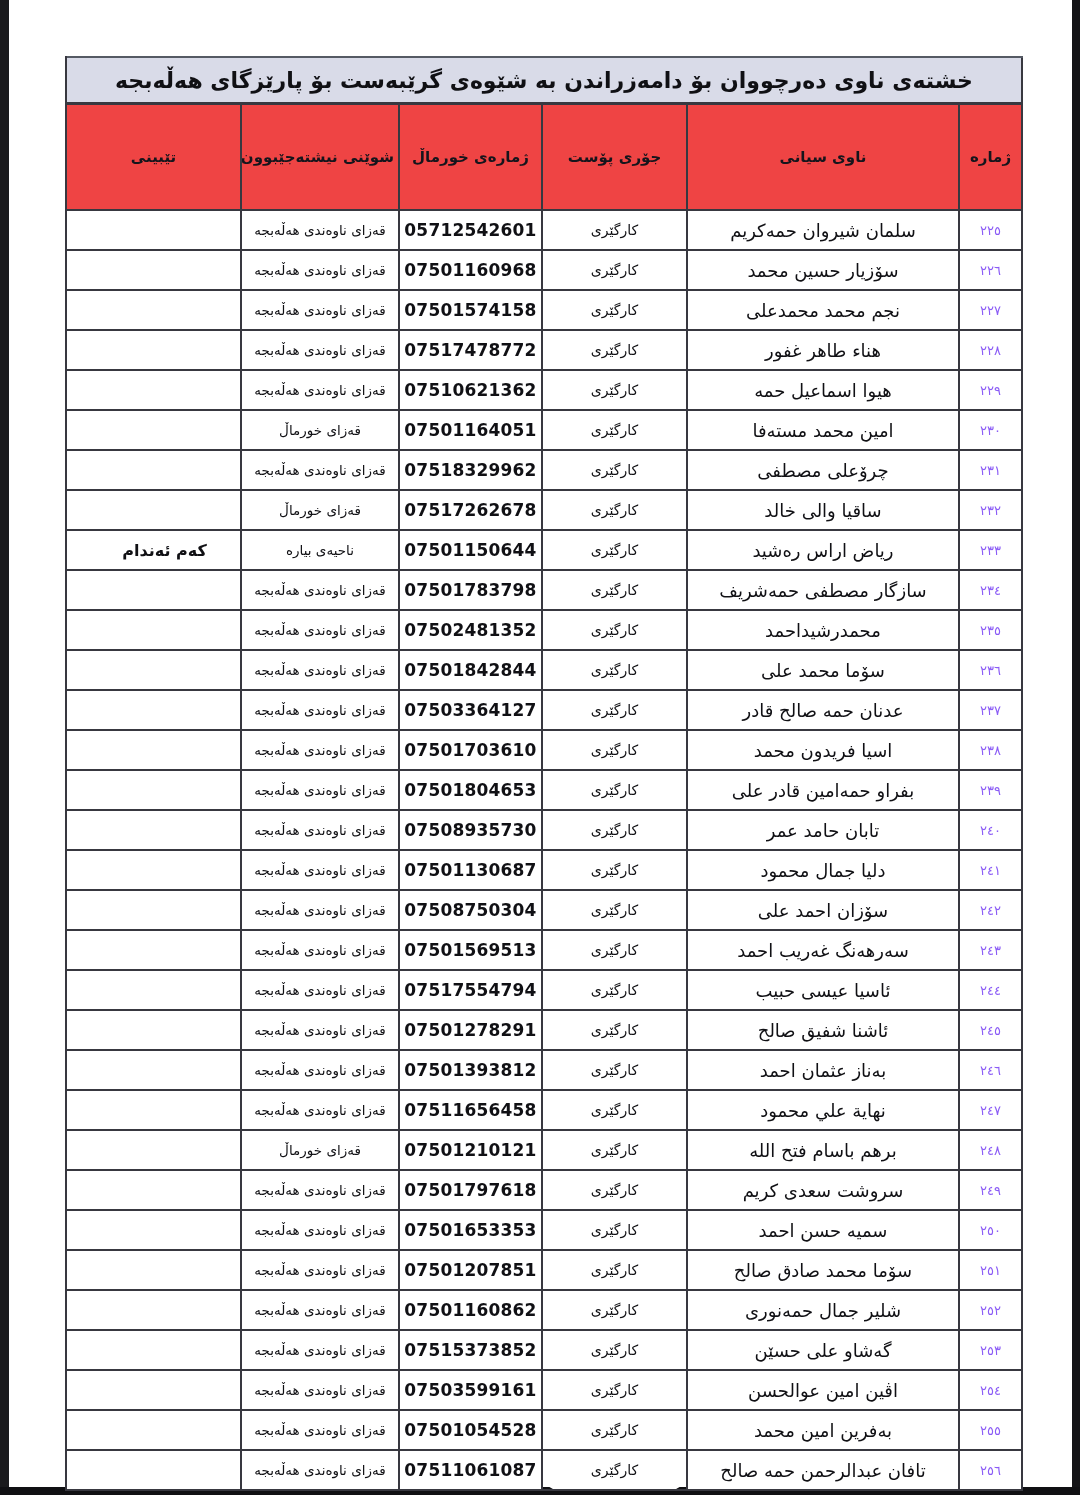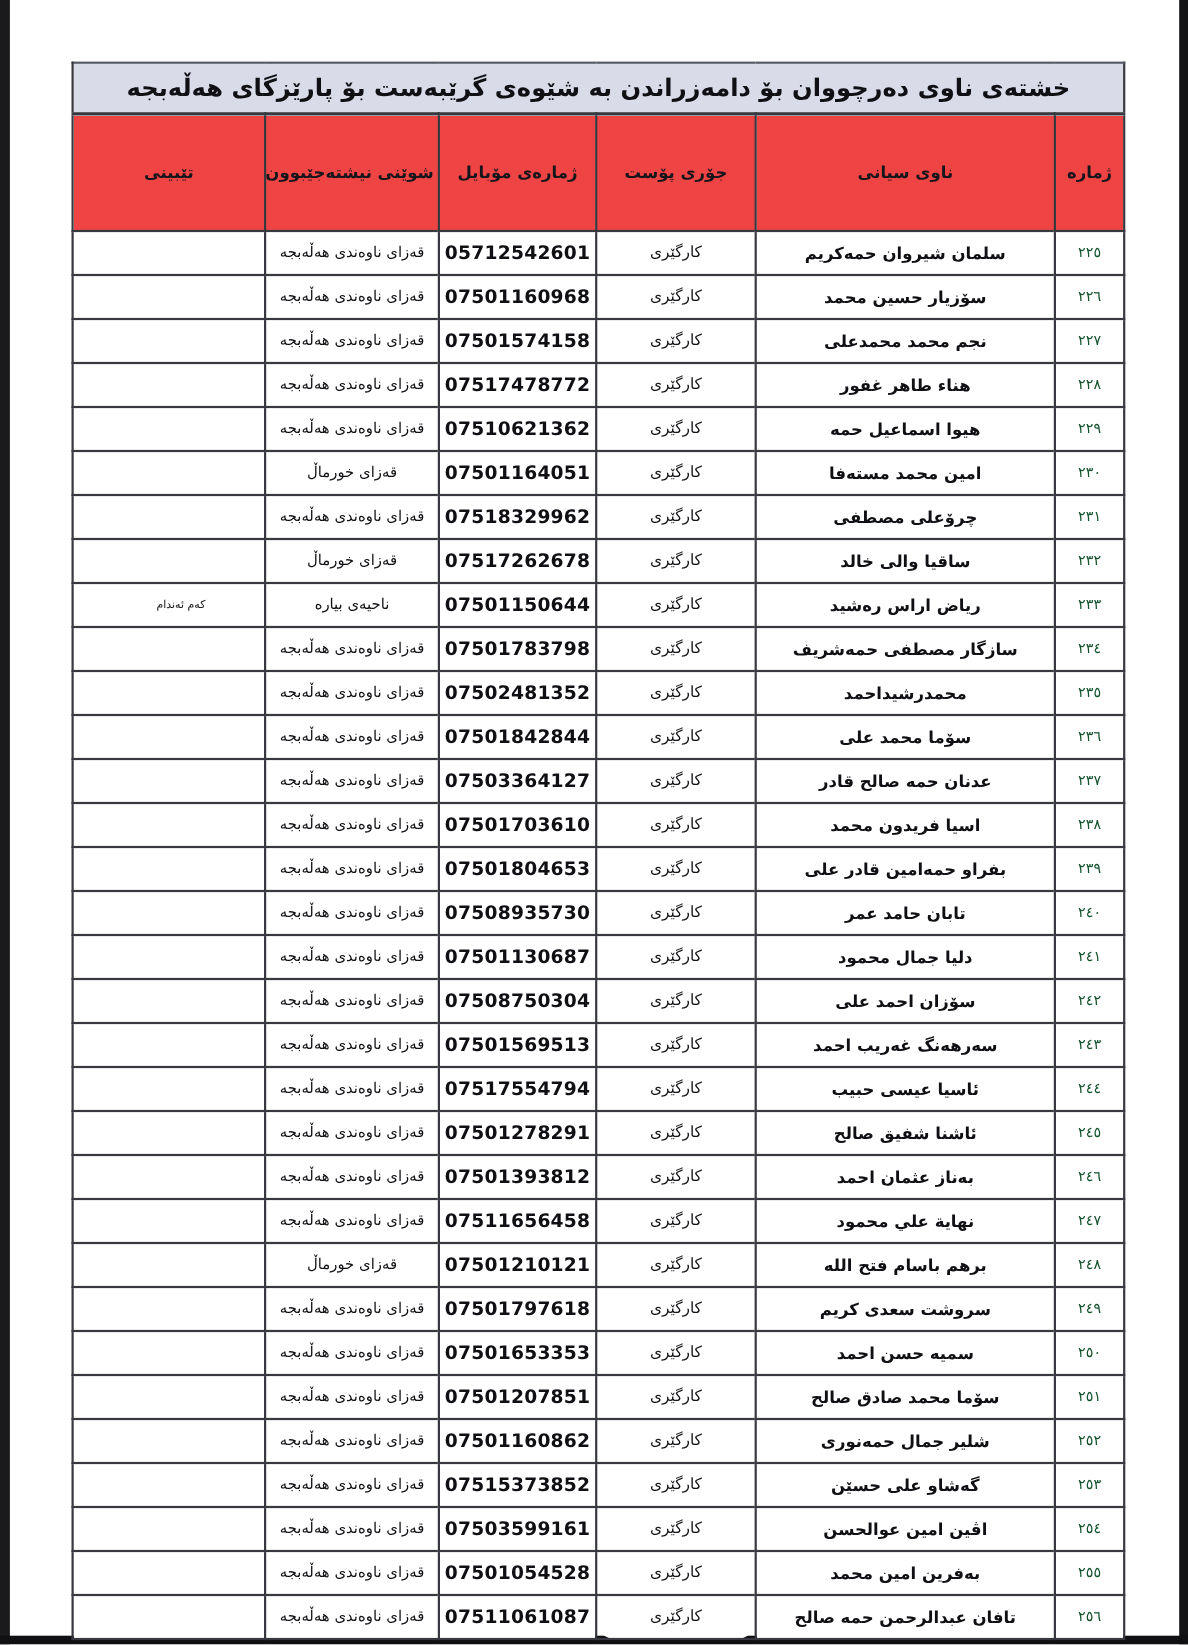"ژمارەی مۆبایل" th { text: مۆبایل -> خورماڵ }
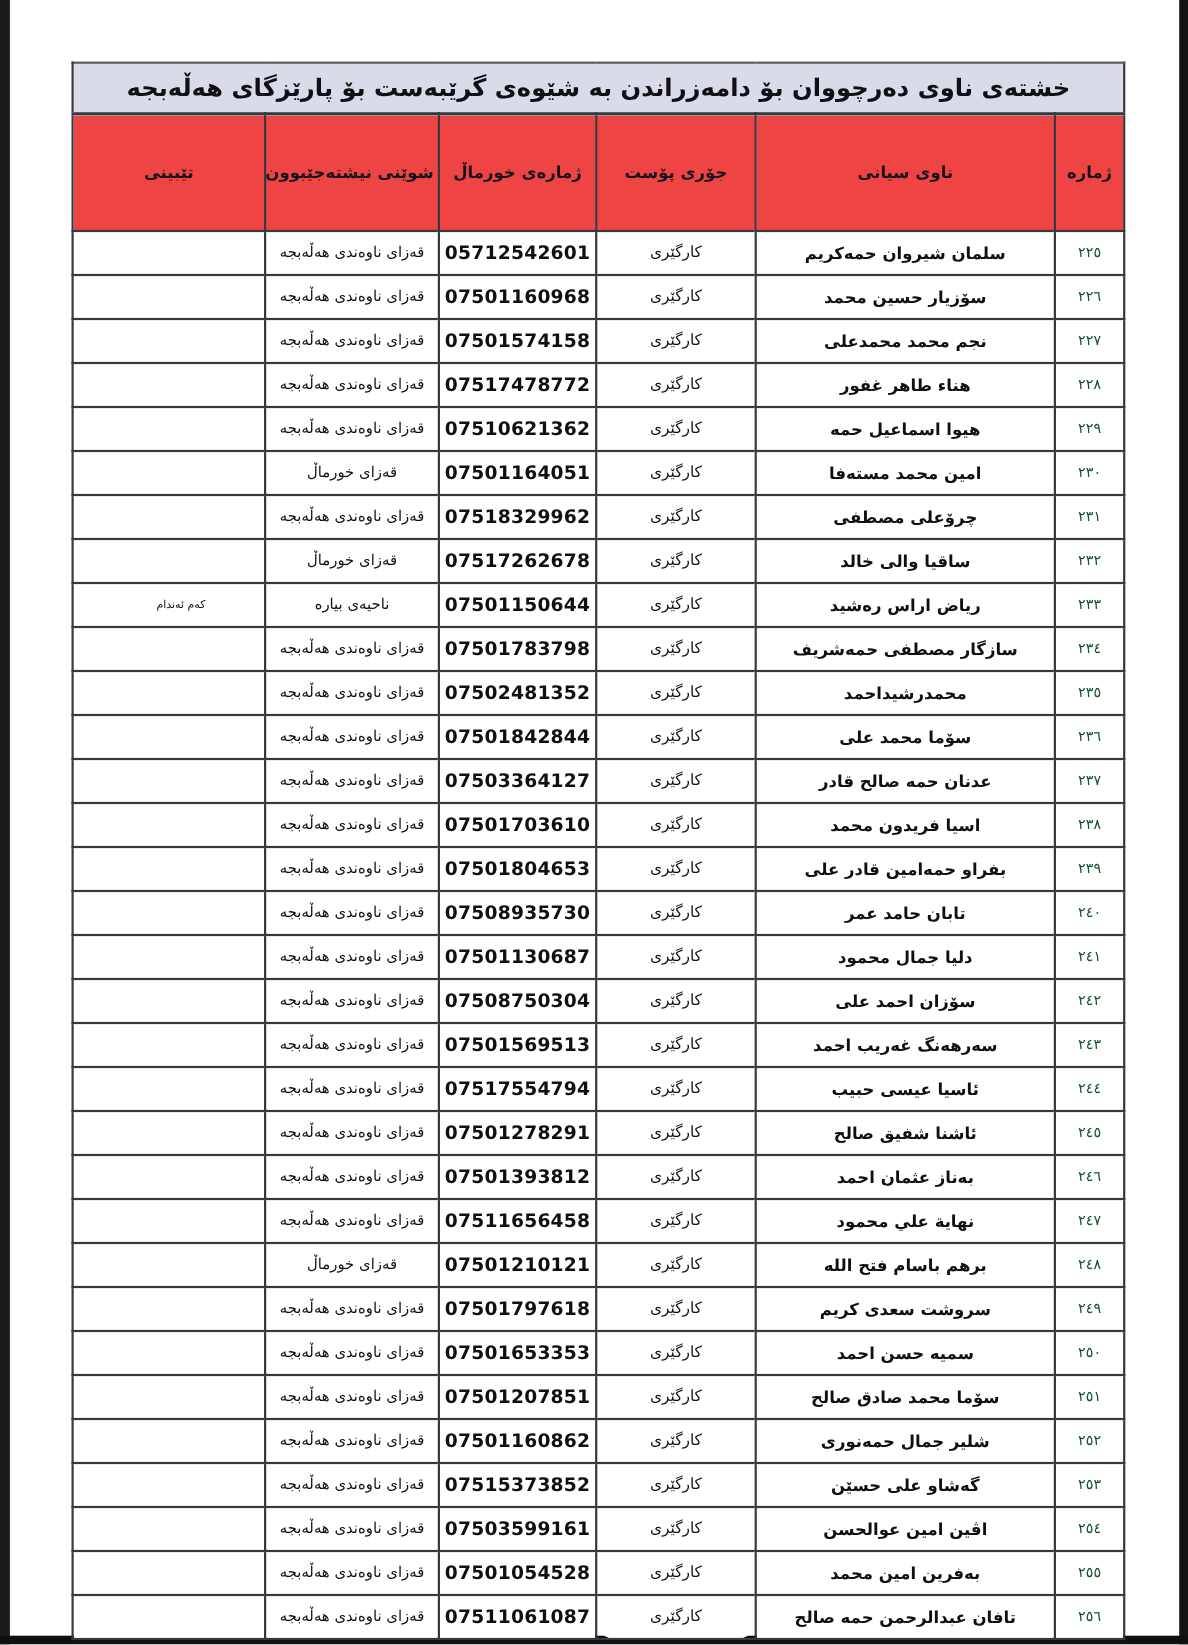"سلمان شیروان حمەکریم" td.c-name { font-size: 15px -> 18px; font-weight: bold -> normal }
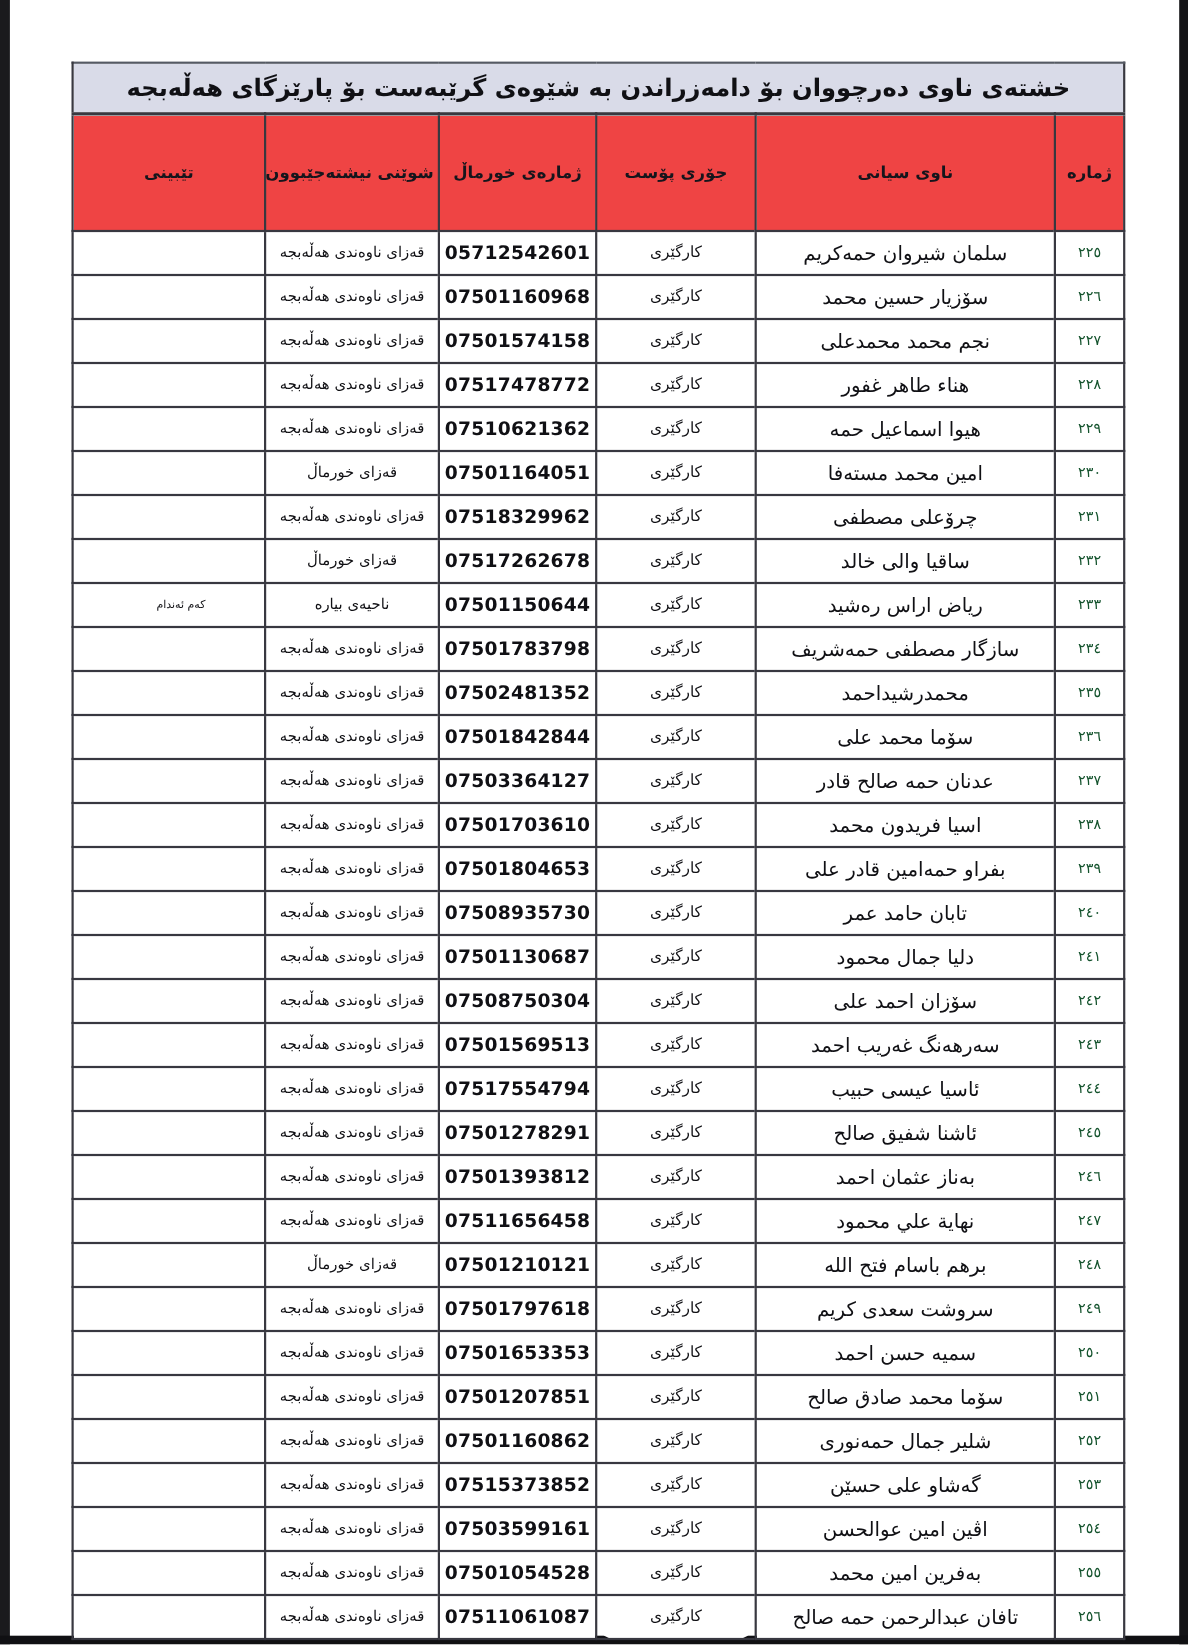"٢٢٥" td.c-no { color: #14532d -> #8b5cf6 }
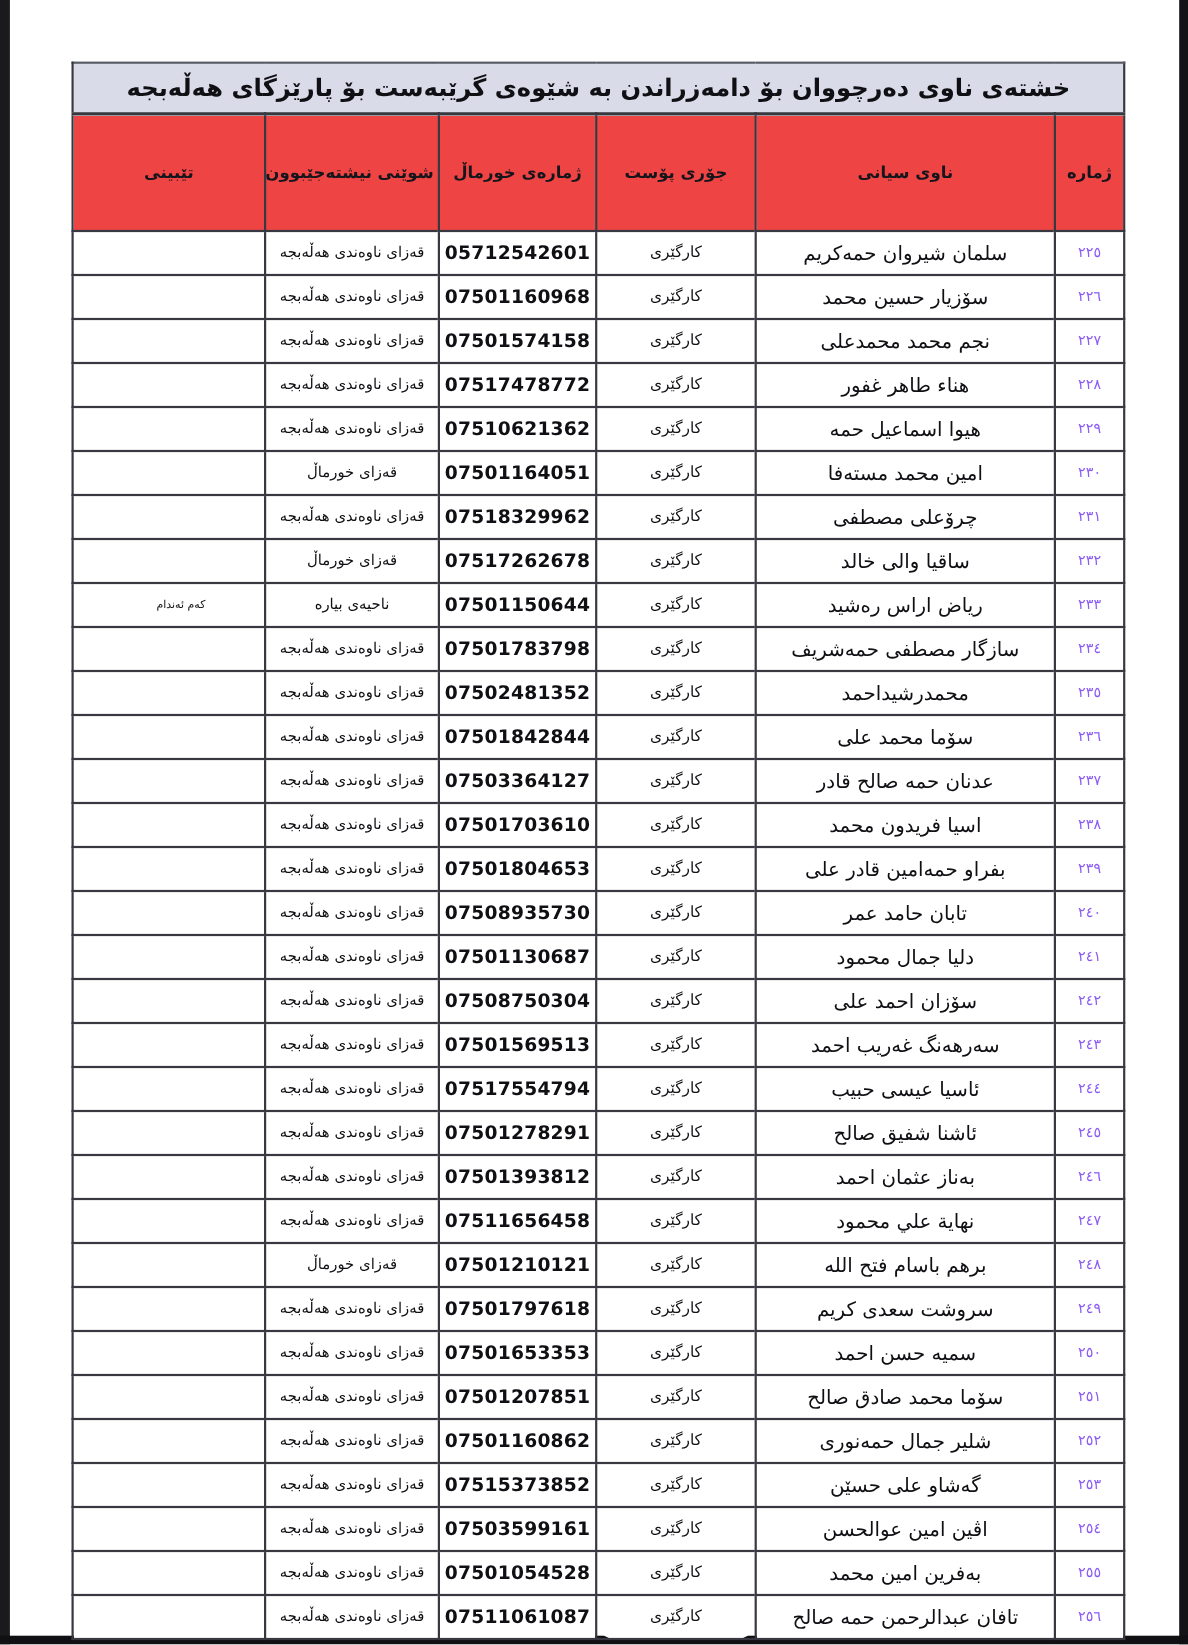"کەم ئەندام" td.c-note { font-size: 10px -> 16px; font-weight: 400 -> 700 }
